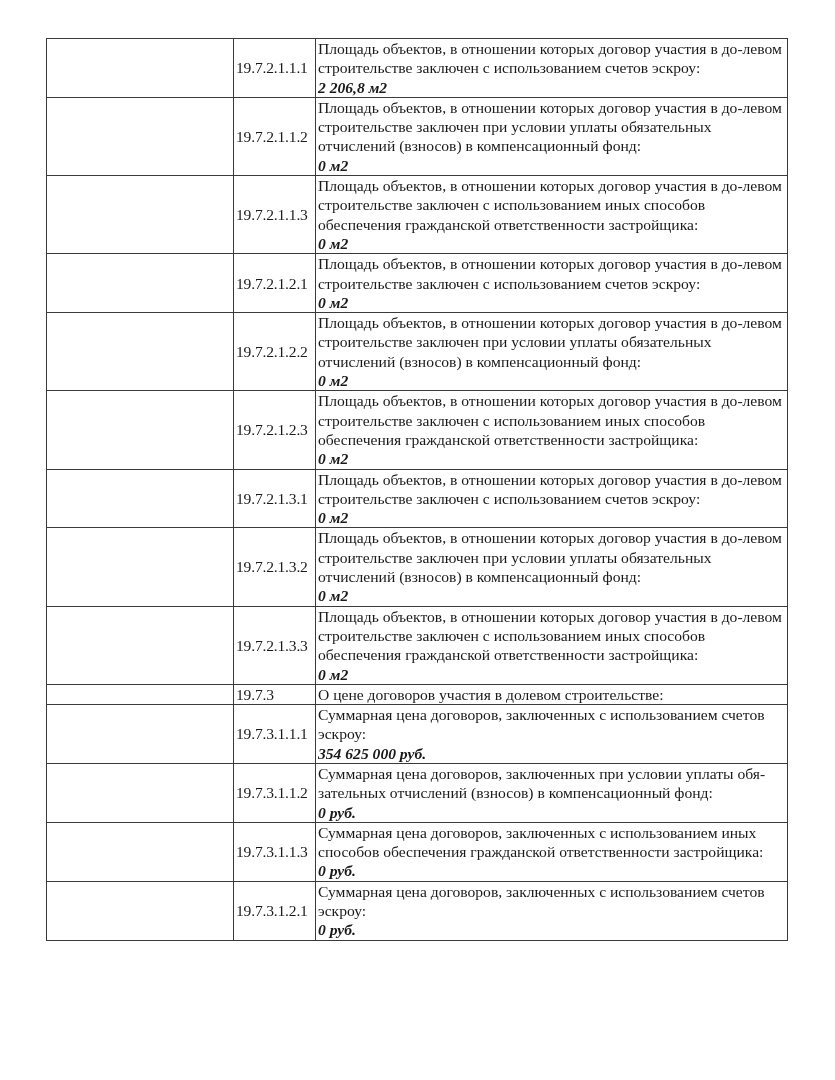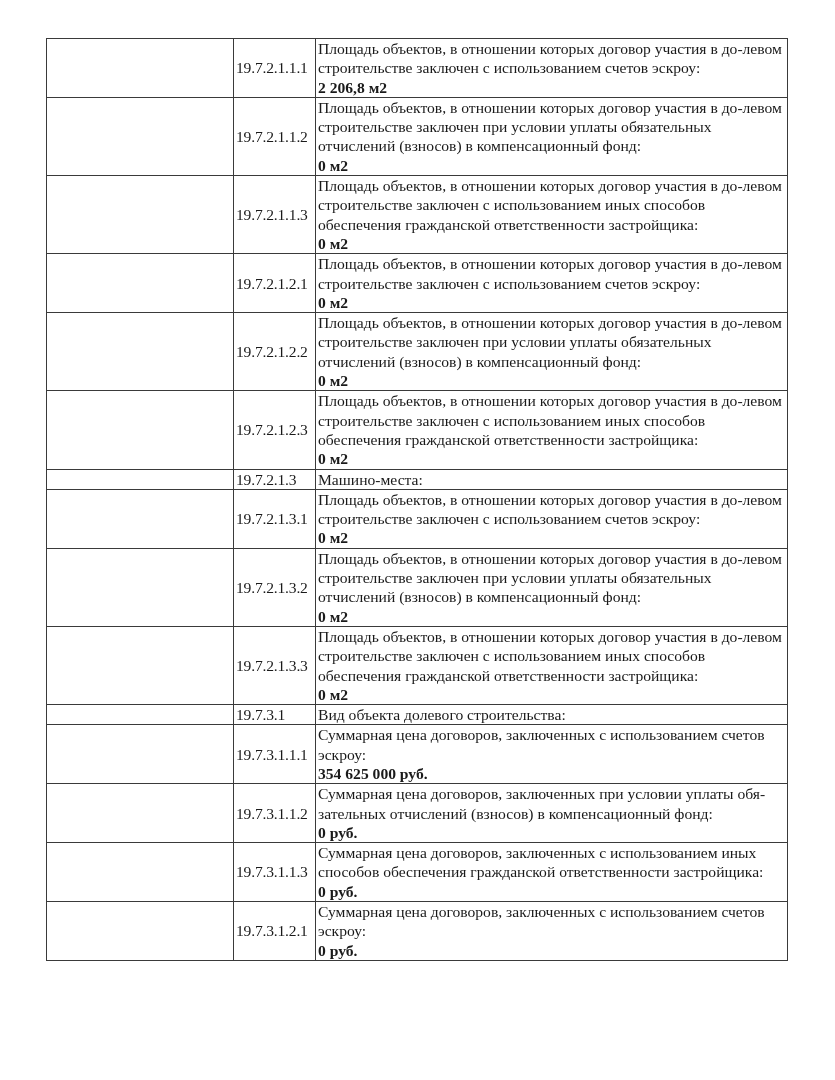"2 206,8 м2" .val { font-style: none -> italic }
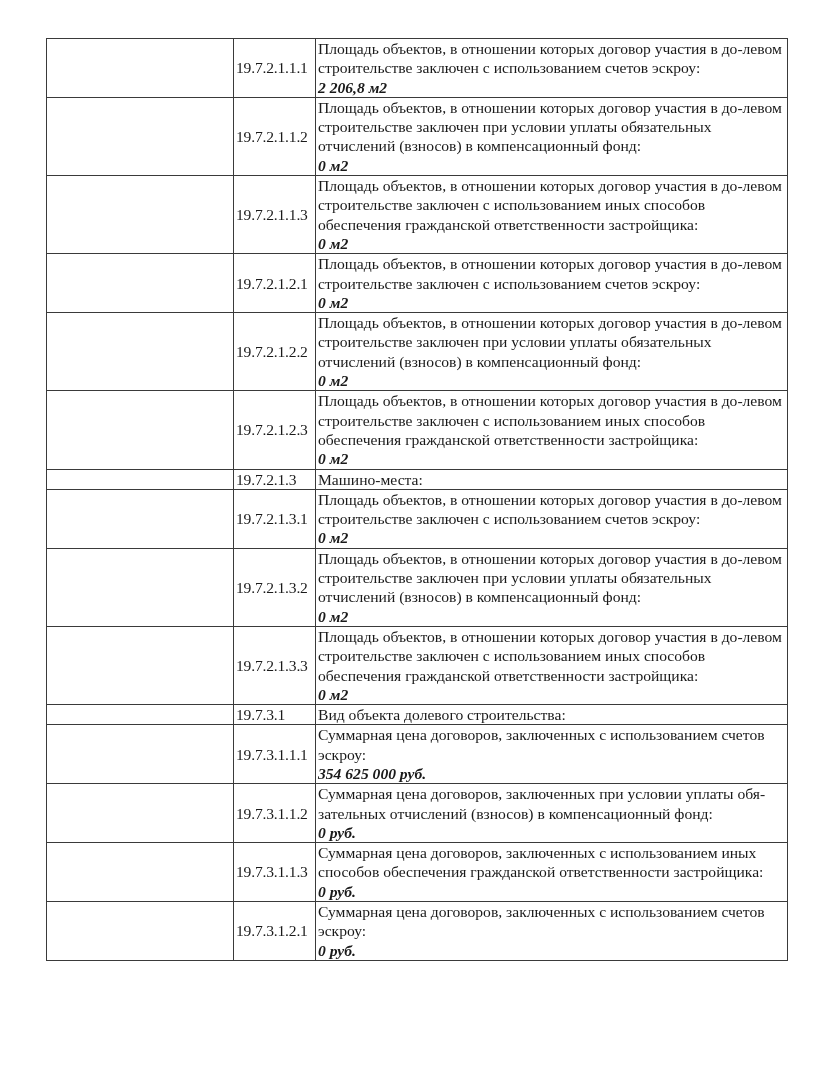"19.7.2.1.3" tr { html: <tr> <td></td> <td>19.7.2.1.3</td> <td> <span>Машино-места:</span> </td> </tr> -> none }
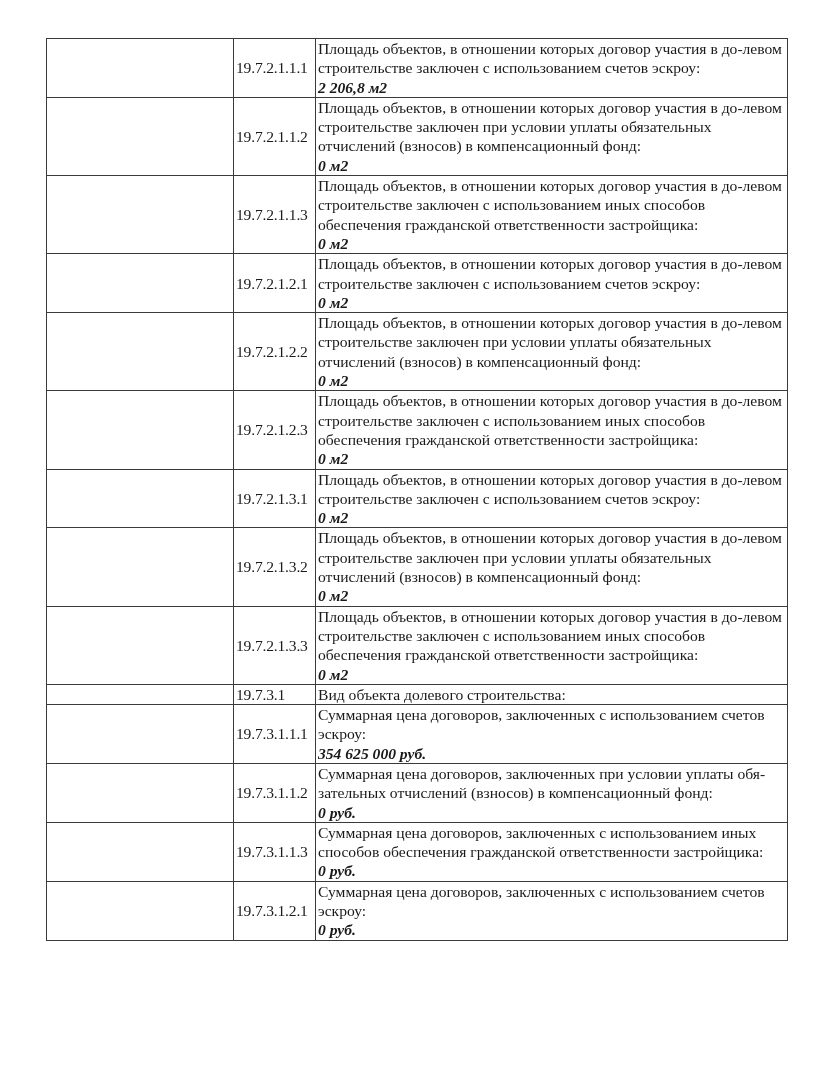"19.7.3" tr { html: none -> <tr> <td></td> <td>19.7.3</td> <td> <span>О цене договоров участия в долевом строительстве:</span> </td> </tr> }
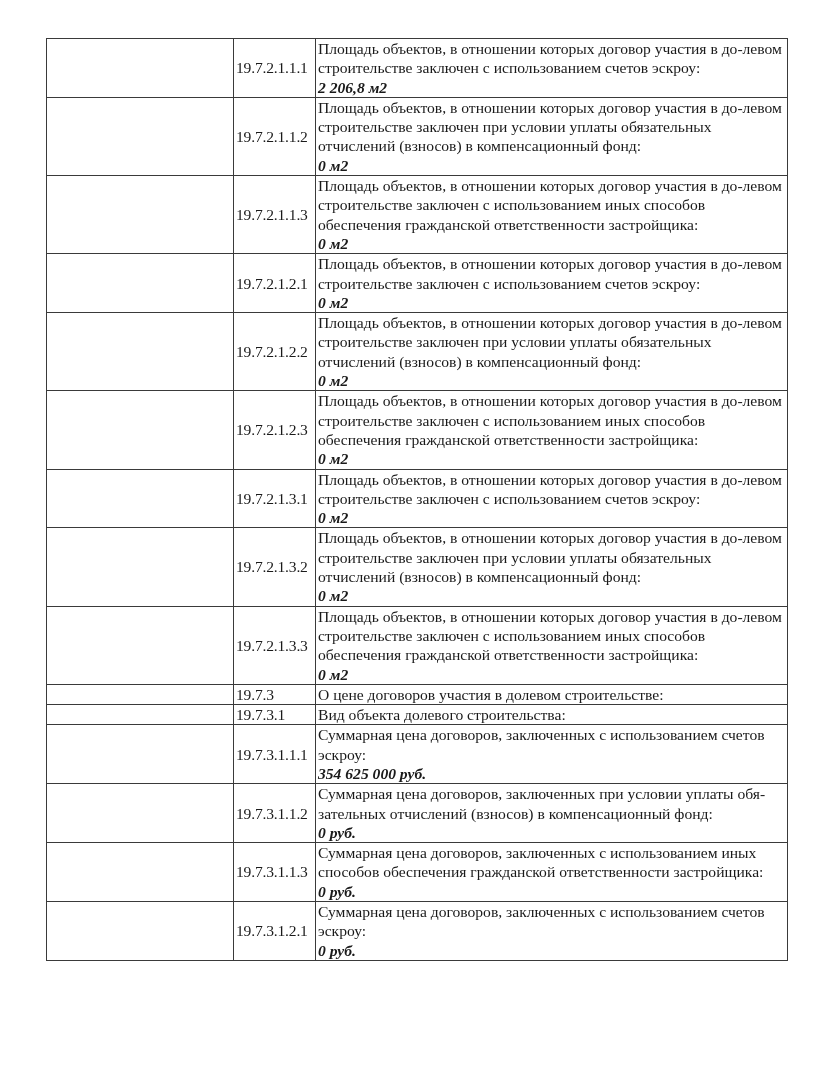"19.7.3.1" tr { html: <tr> <td></td> <td>19.7.3.1</td> <td> <span>Вид объекта долевого строительства:</span> </td> </tr> -> none }
